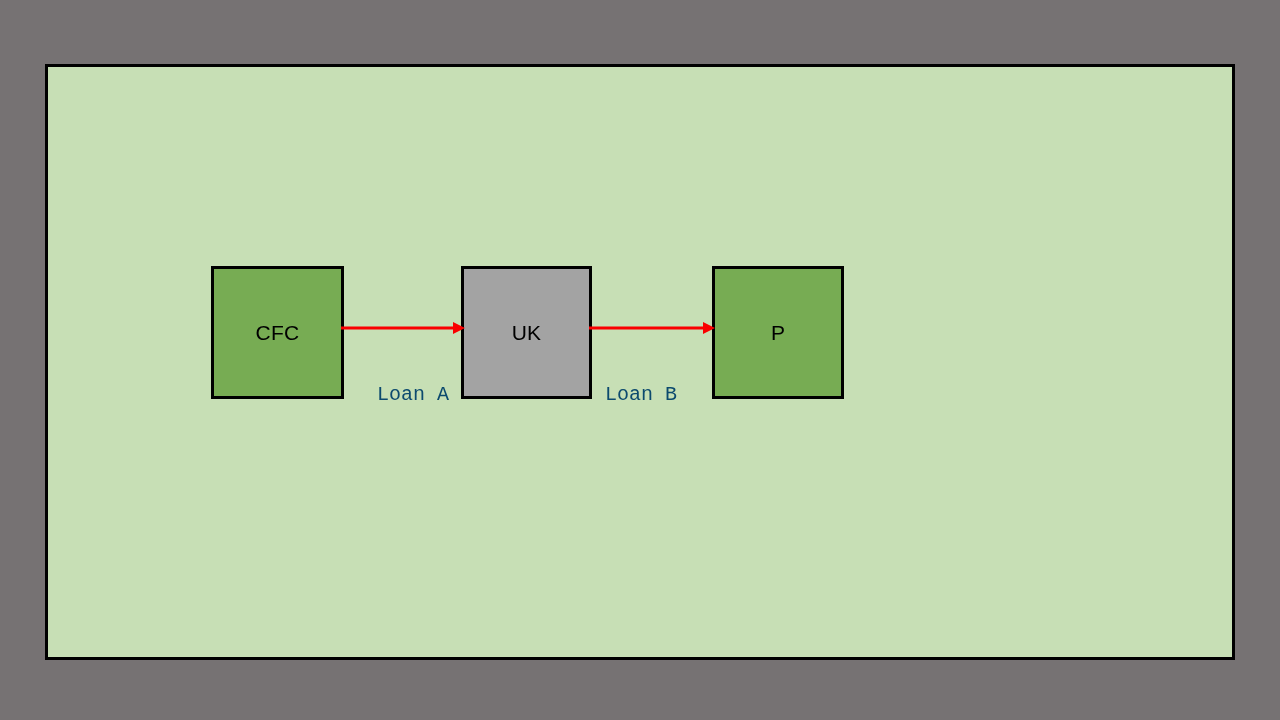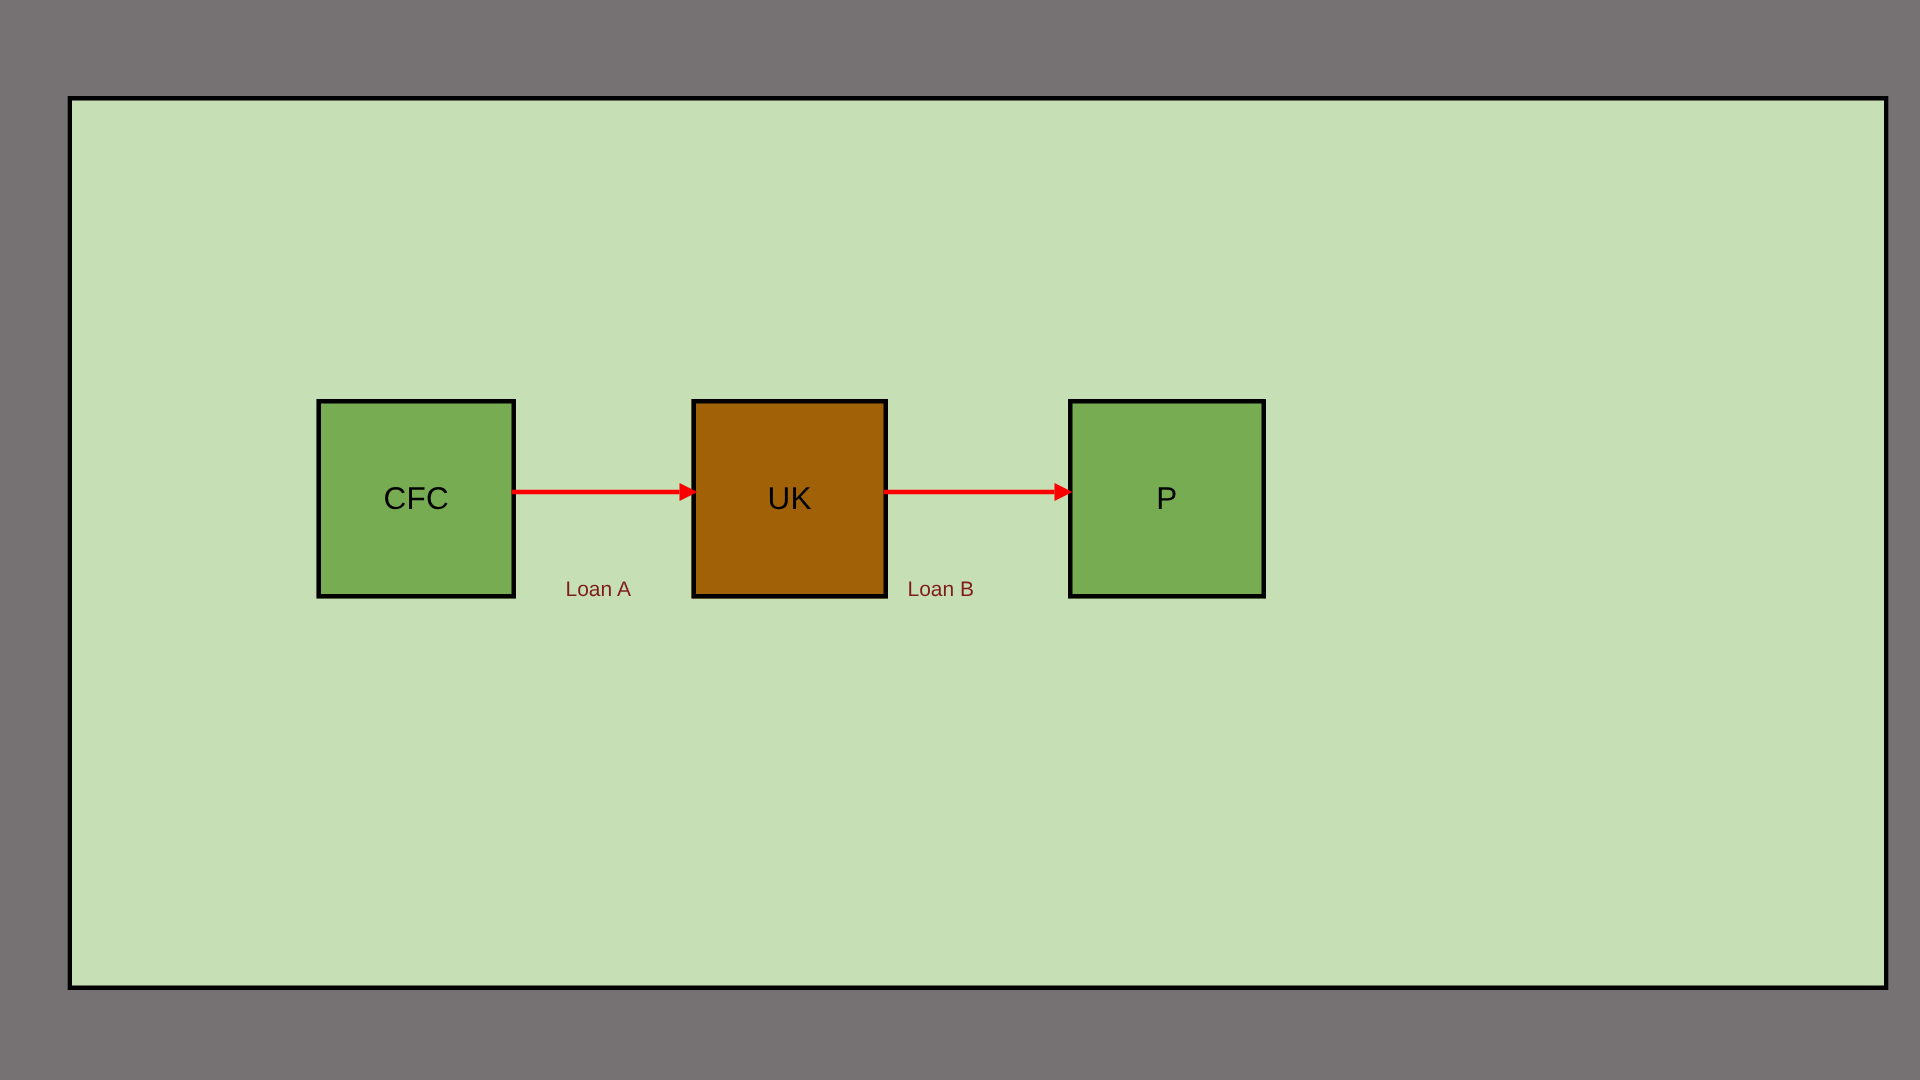"CFC" #canvas { padding-left: 24px -> none }
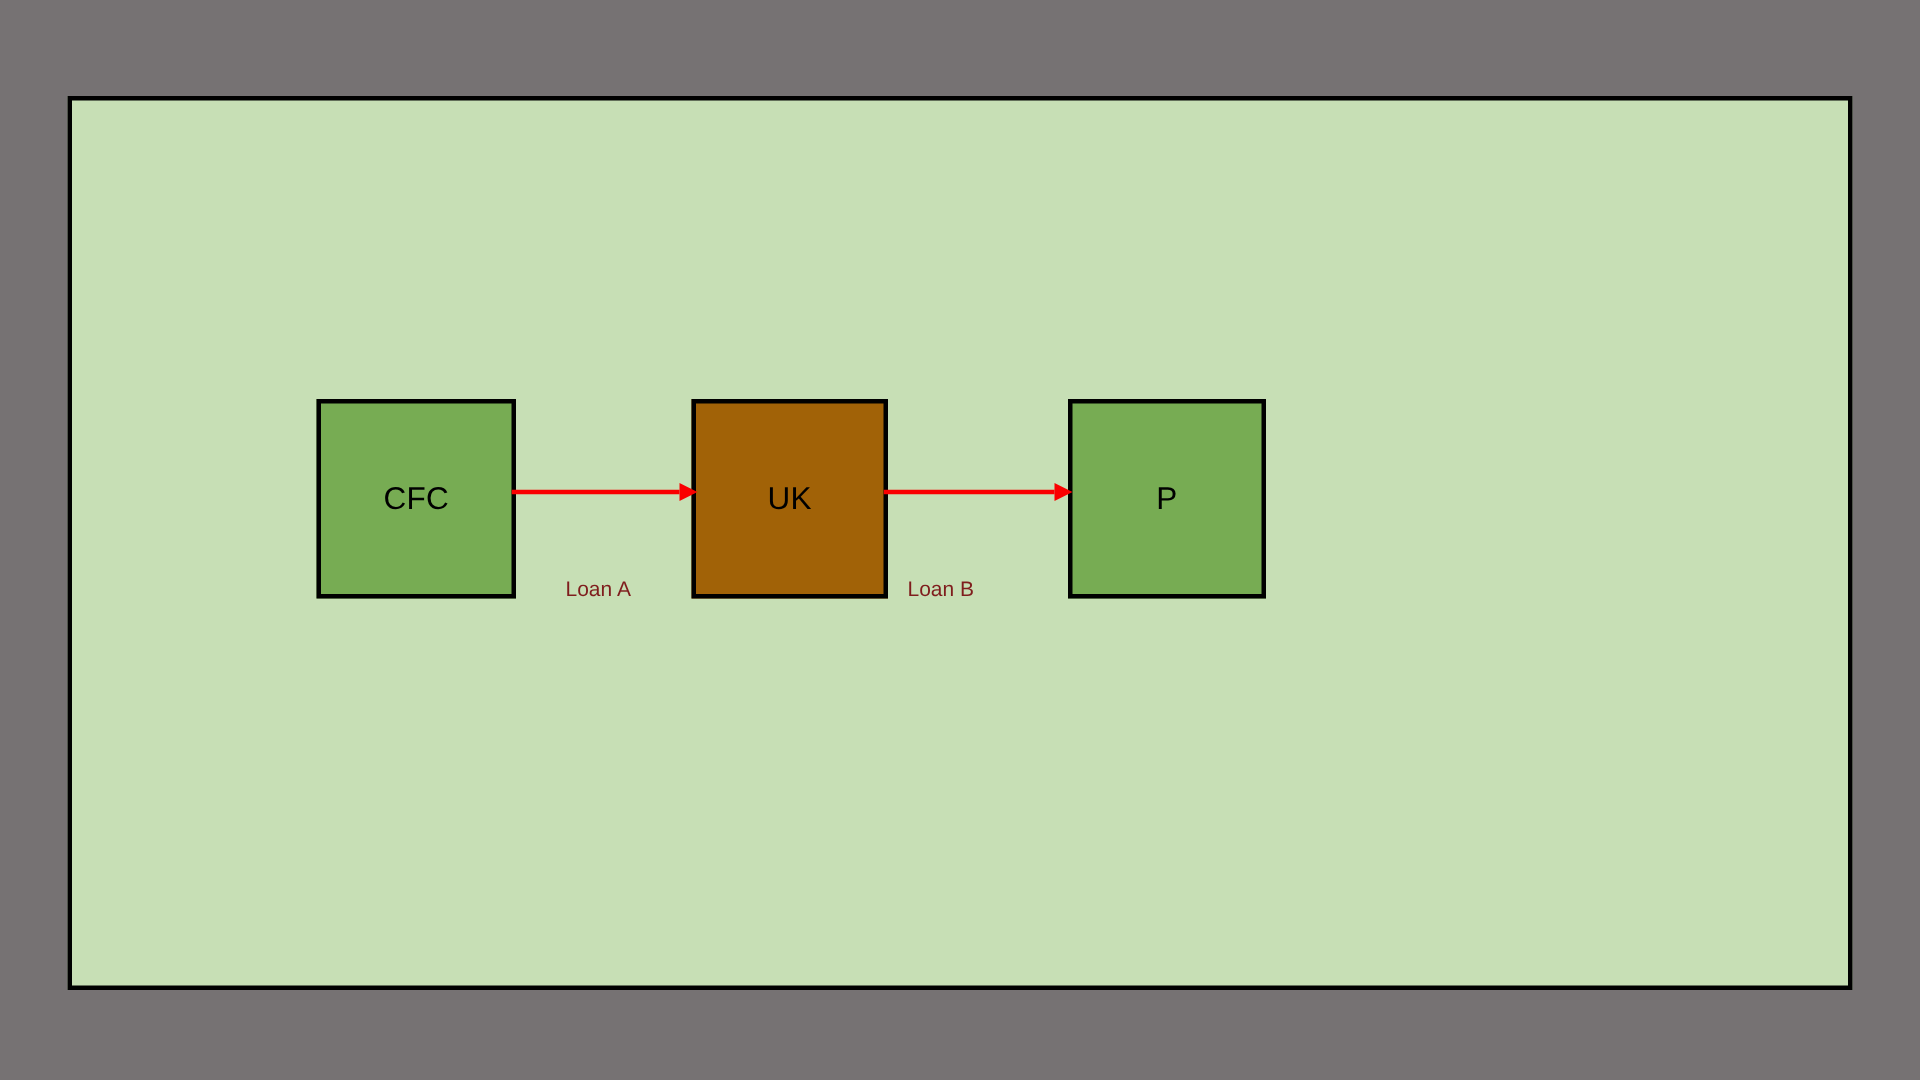"UK" .node-amber { background: #a16207 -> #a3a3a3 }
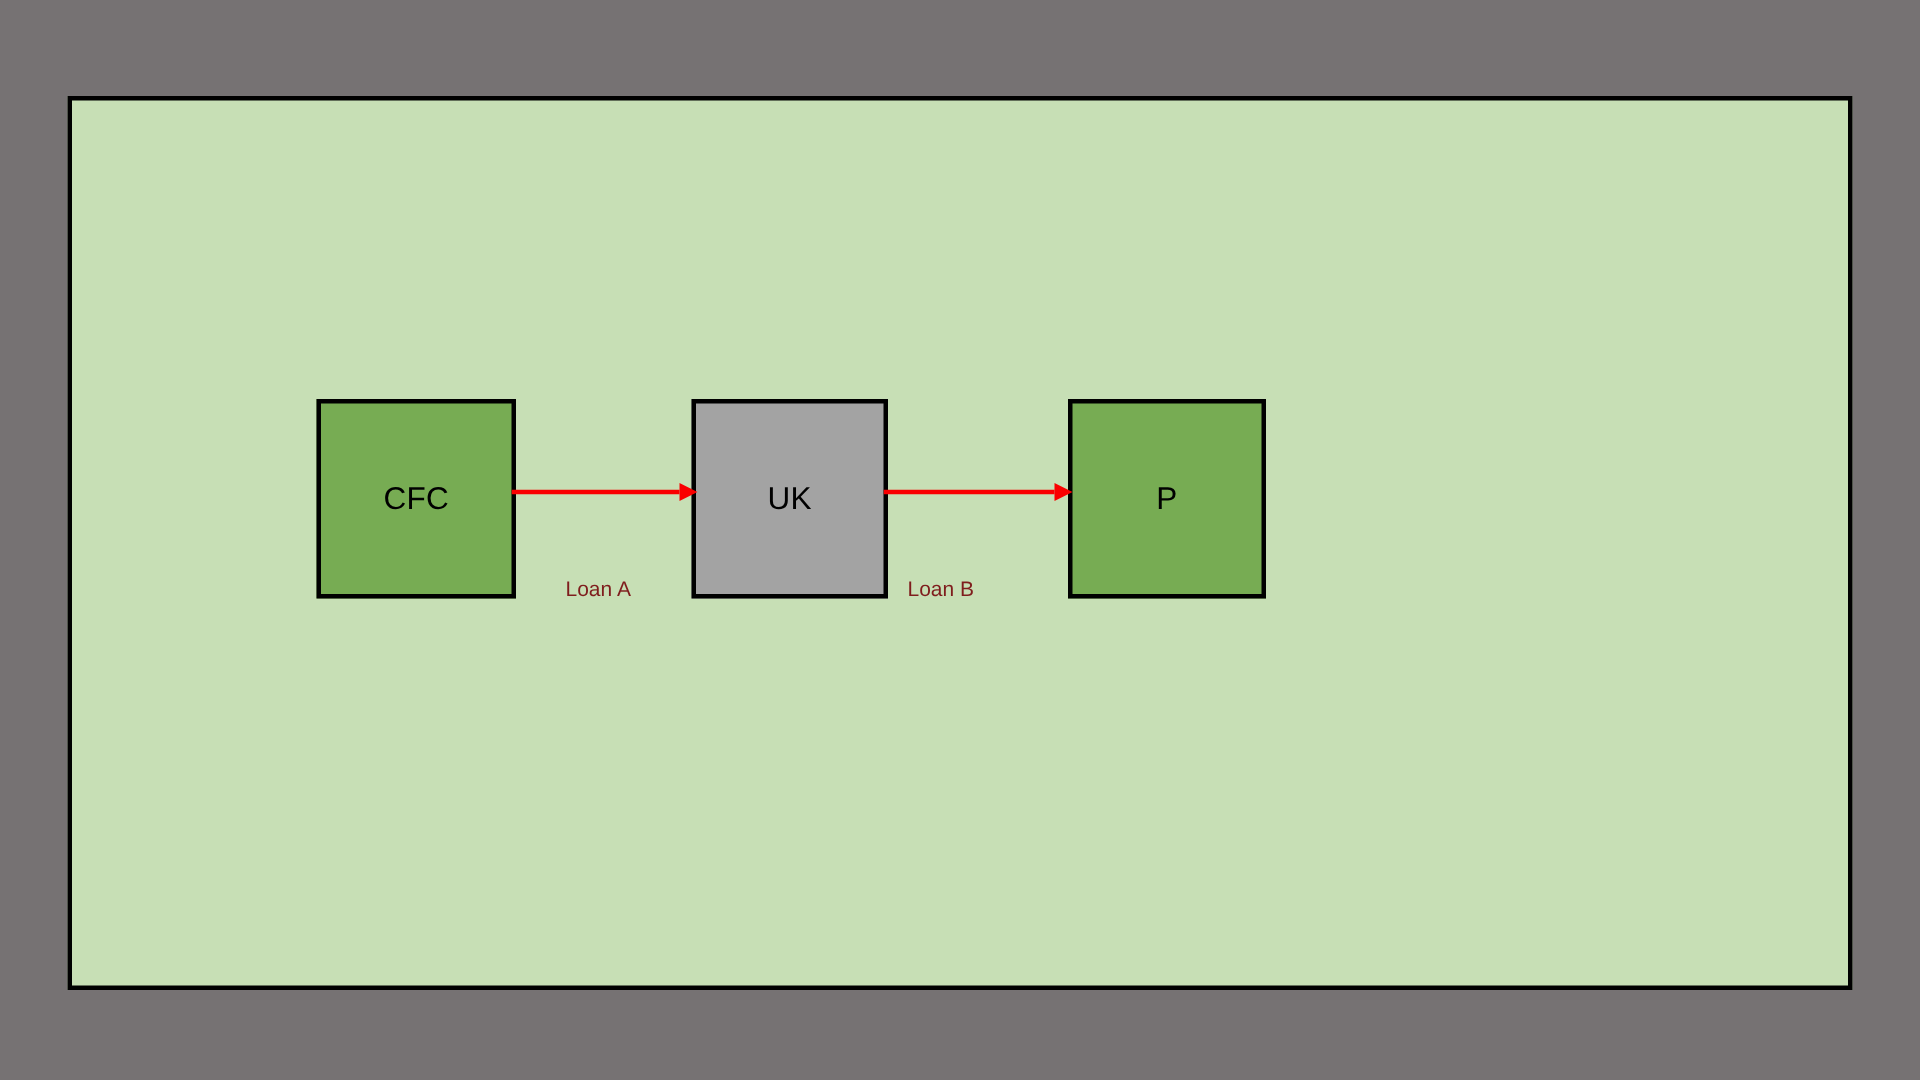"Loan A" .conn-label { color: #7f1d1d -> #0c4a6e; font-family: Liberation Sans, sans-serif -> Liberation Mono, monospace; font-size: 14px -> 20px }
